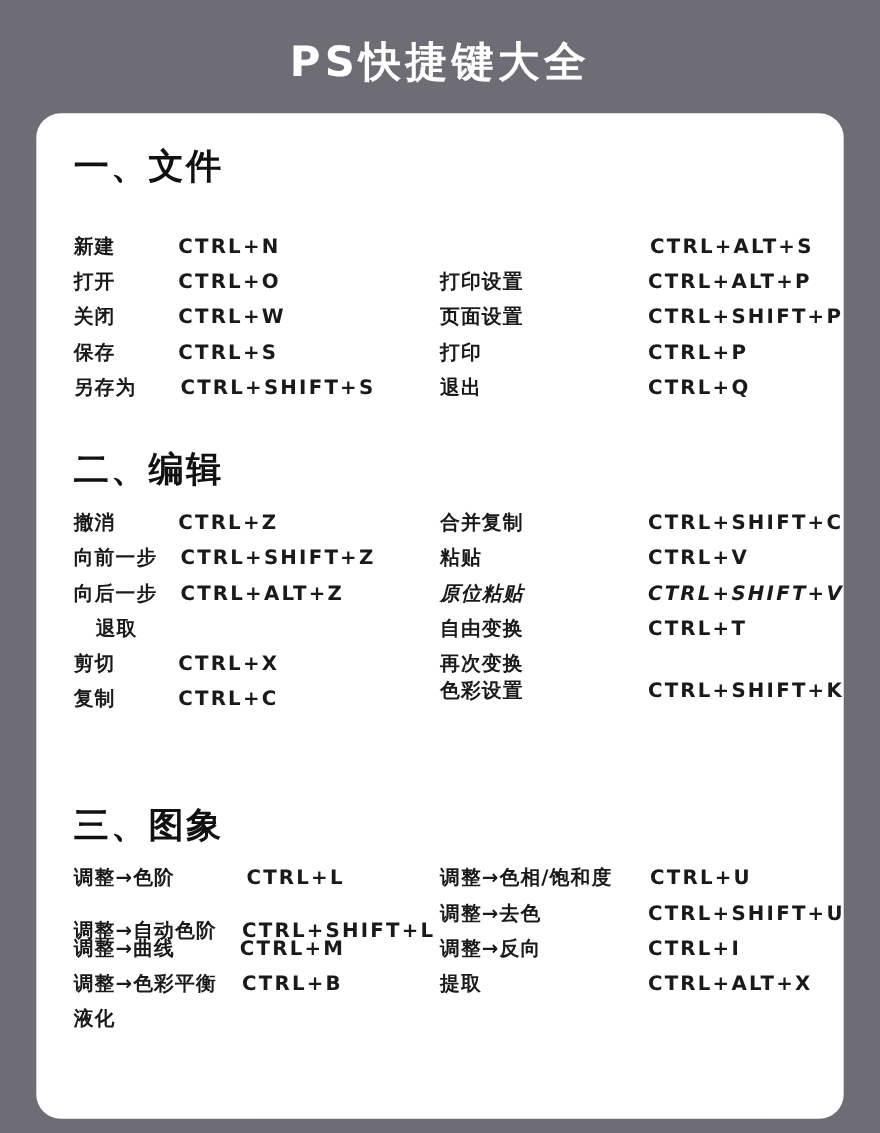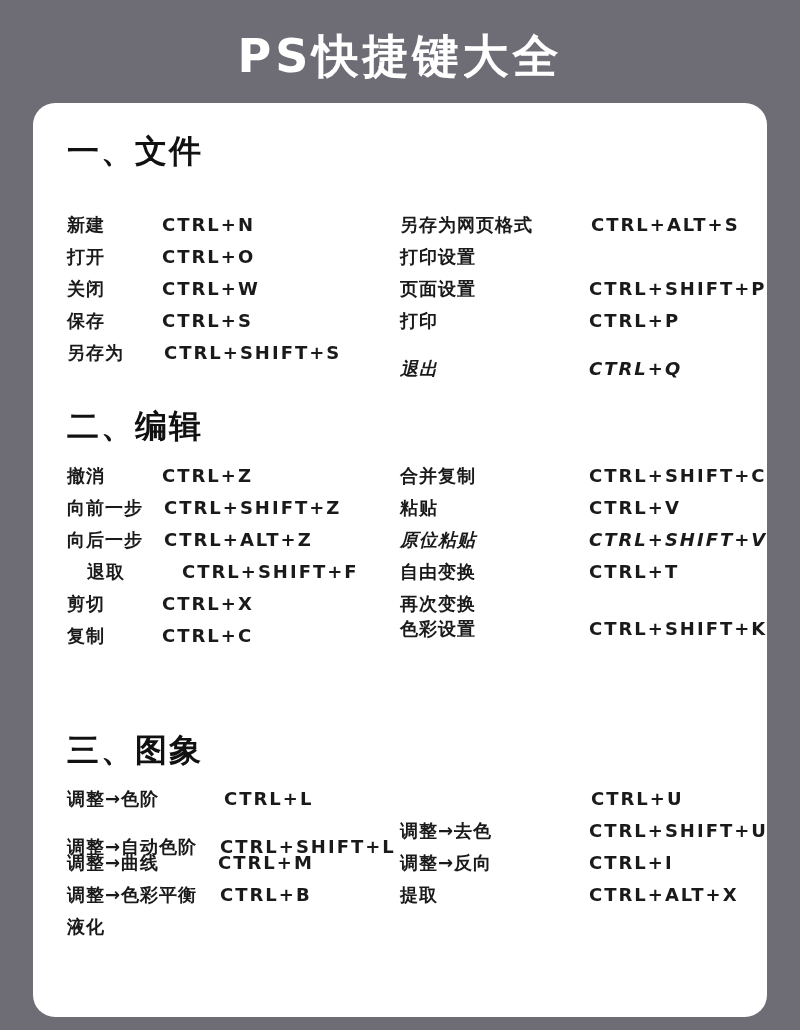"PS快捷键大全" .title { font-size: 46px -> 38px }
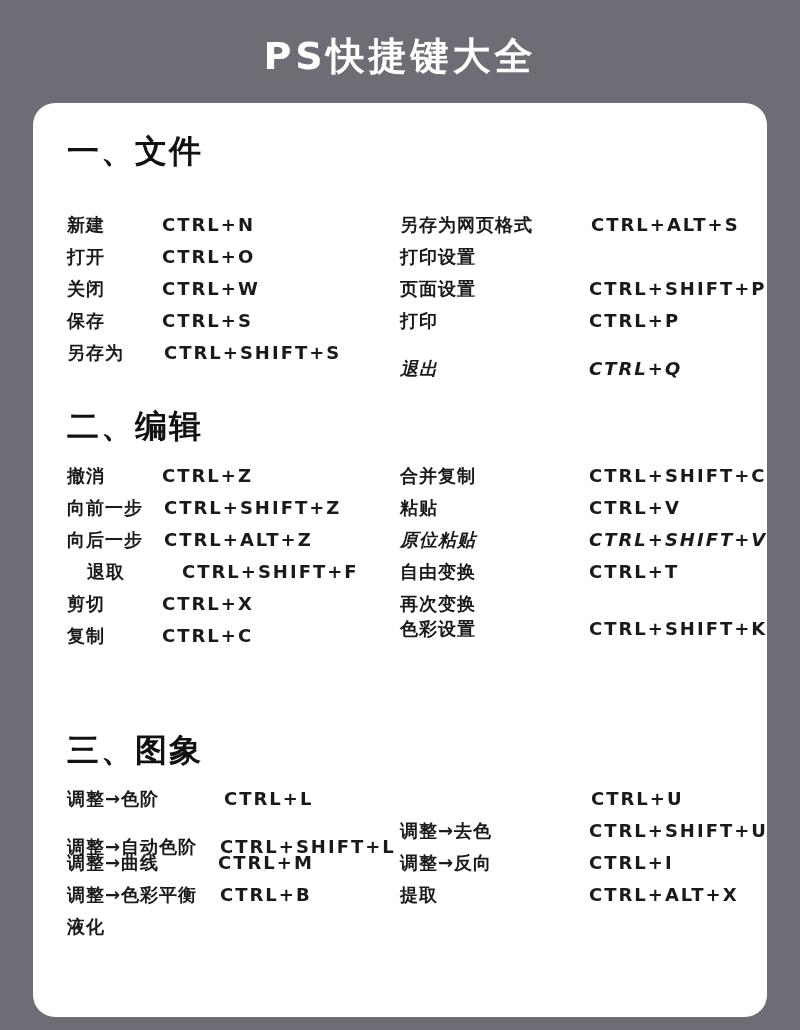"另存为网页格式" span.lbl { html: <span>另存为网页格式</span> -> none }
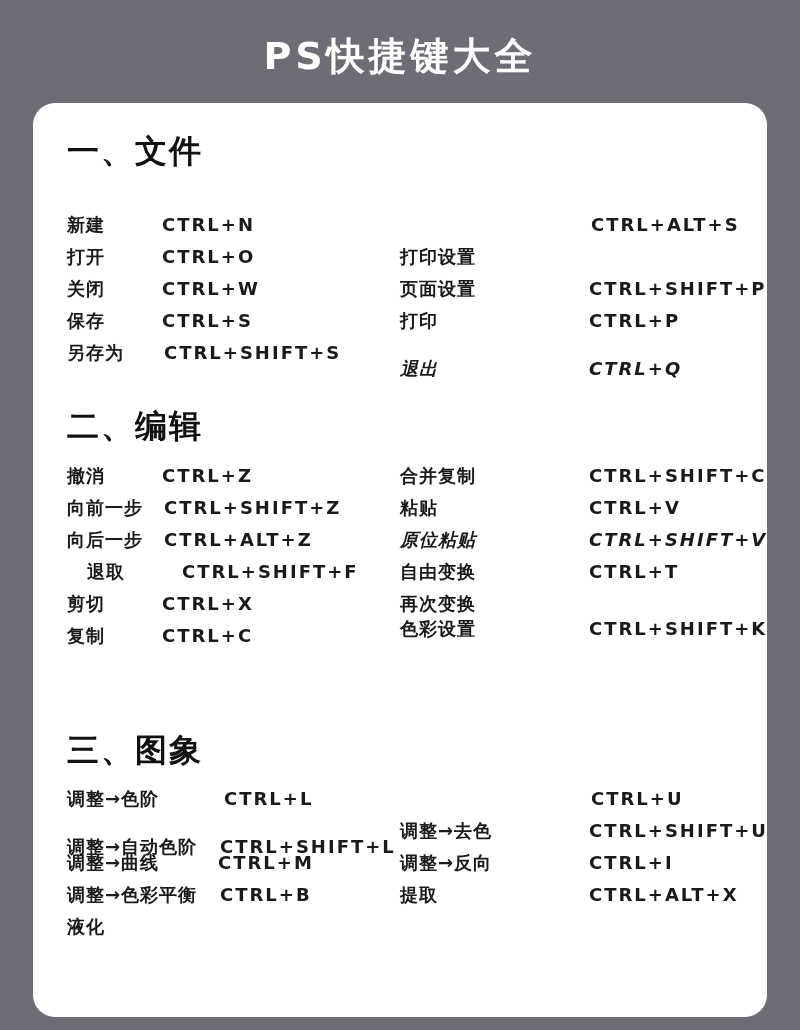"CTRL+ALT+P" span.key { html: none -> <span>CTRL+ALT+P</span> }
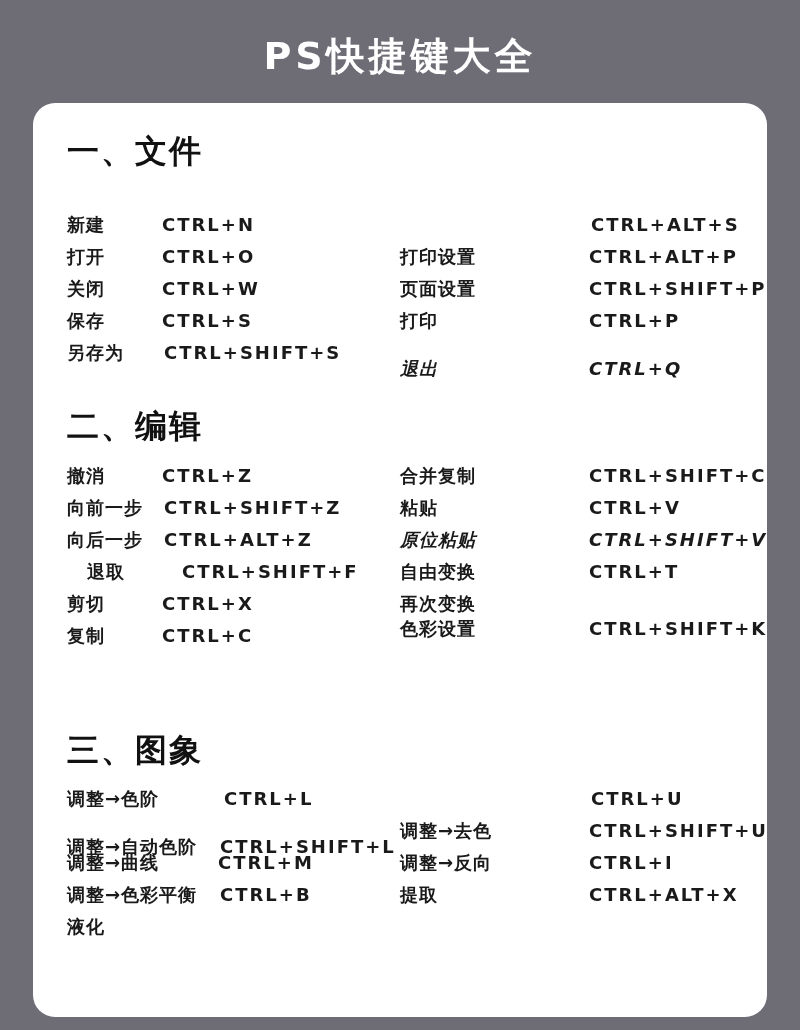"退出" div.row { font-style: italic -> none; top: 224px -> 208px }
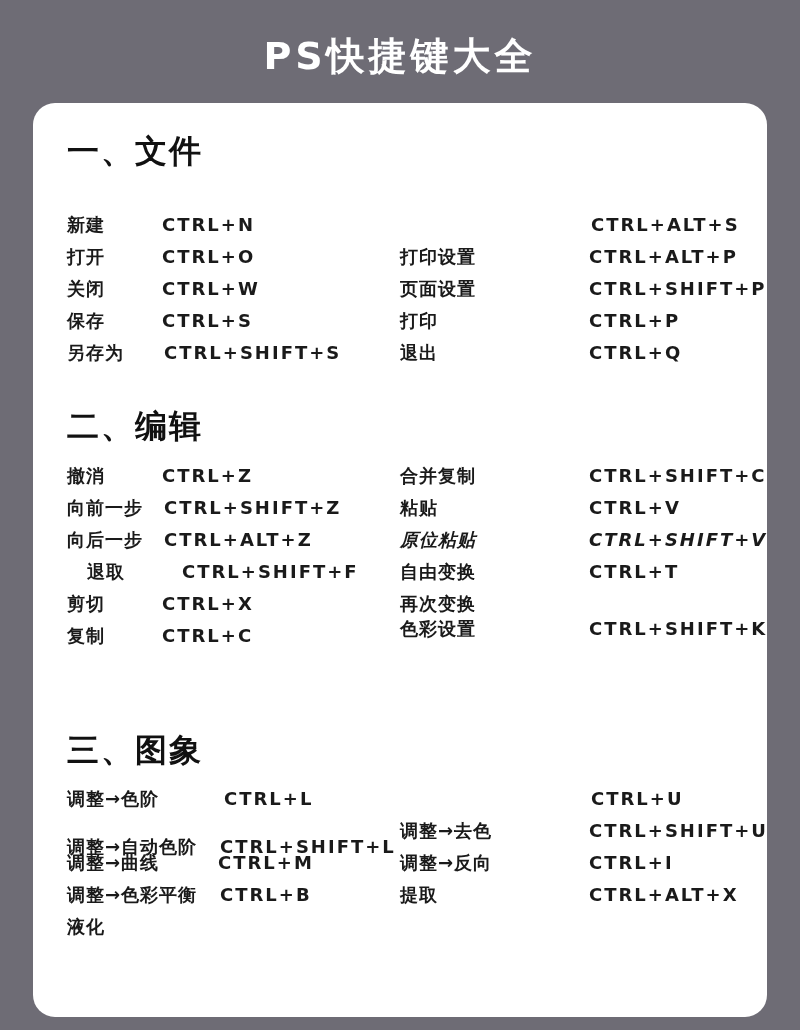"CTRL+SHIFT+F" span.key { html: <span>CTRL+SHIFT+F</span> -> none }
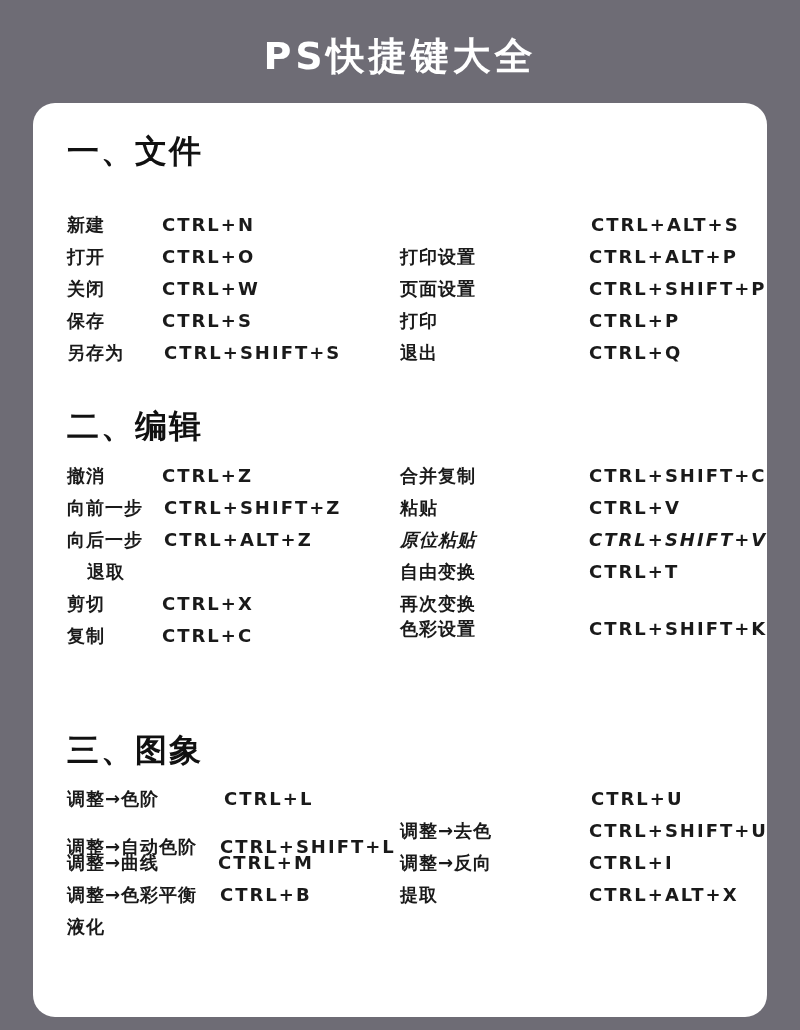"调整→色相/饱和度" span.lbl { html: none -> <span>调整→色相/饱和度</span> }
